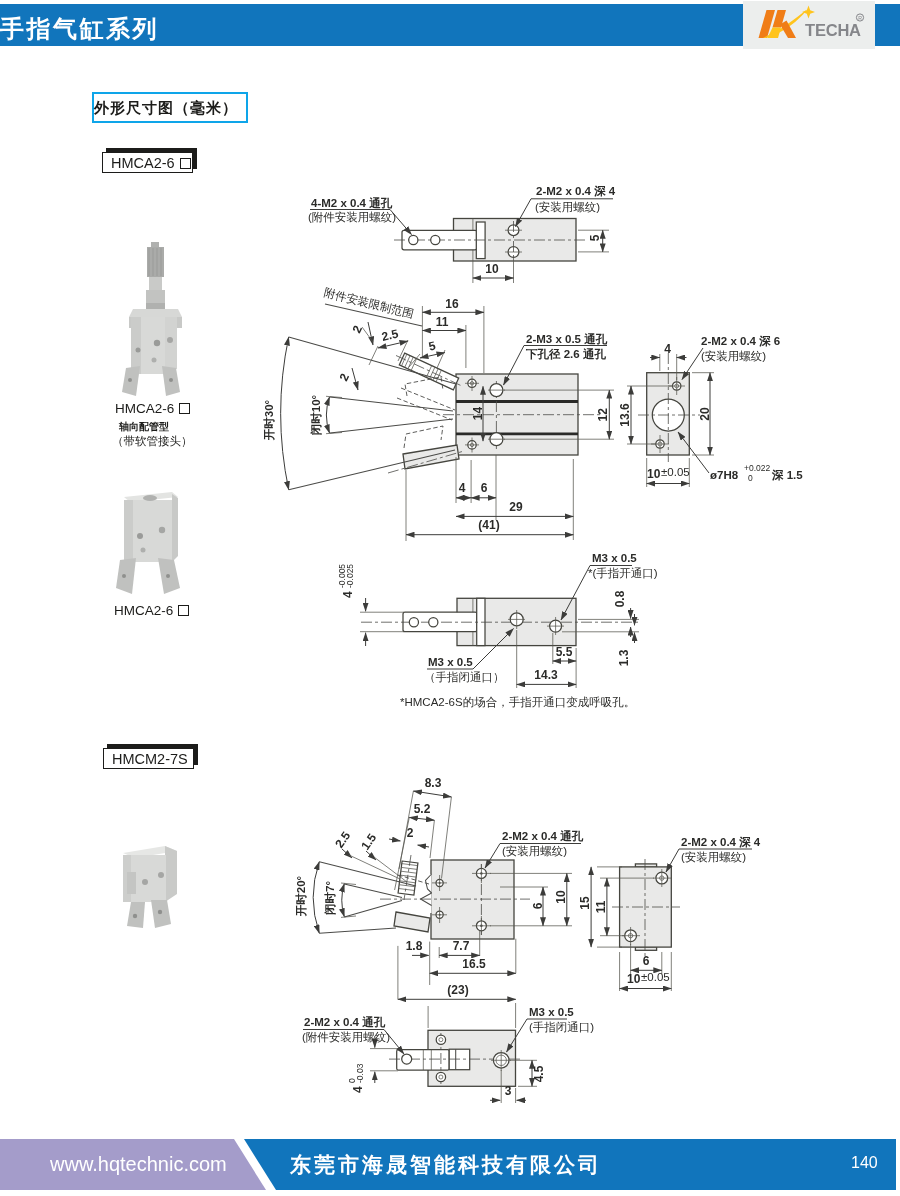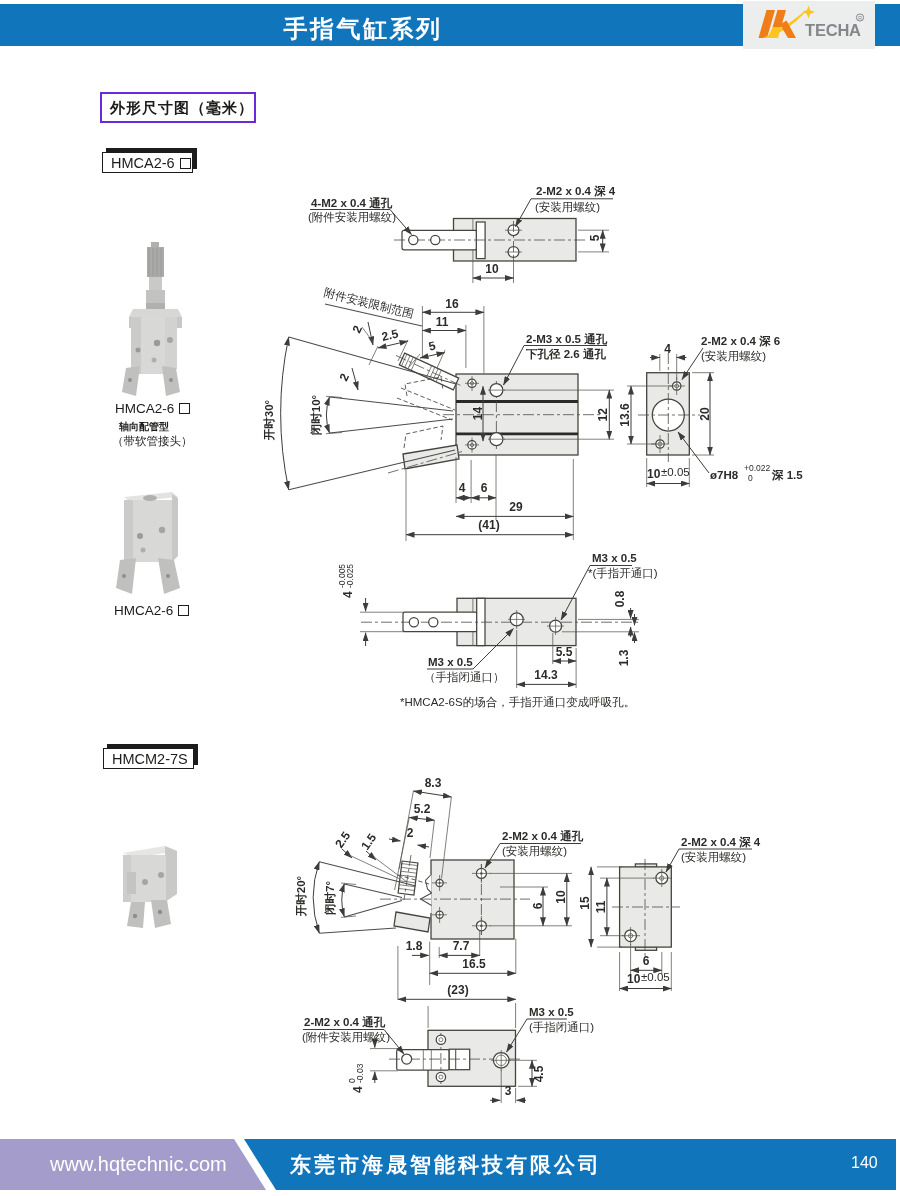"手指气缸系列" #hdrtitle { text-align: center -> left }
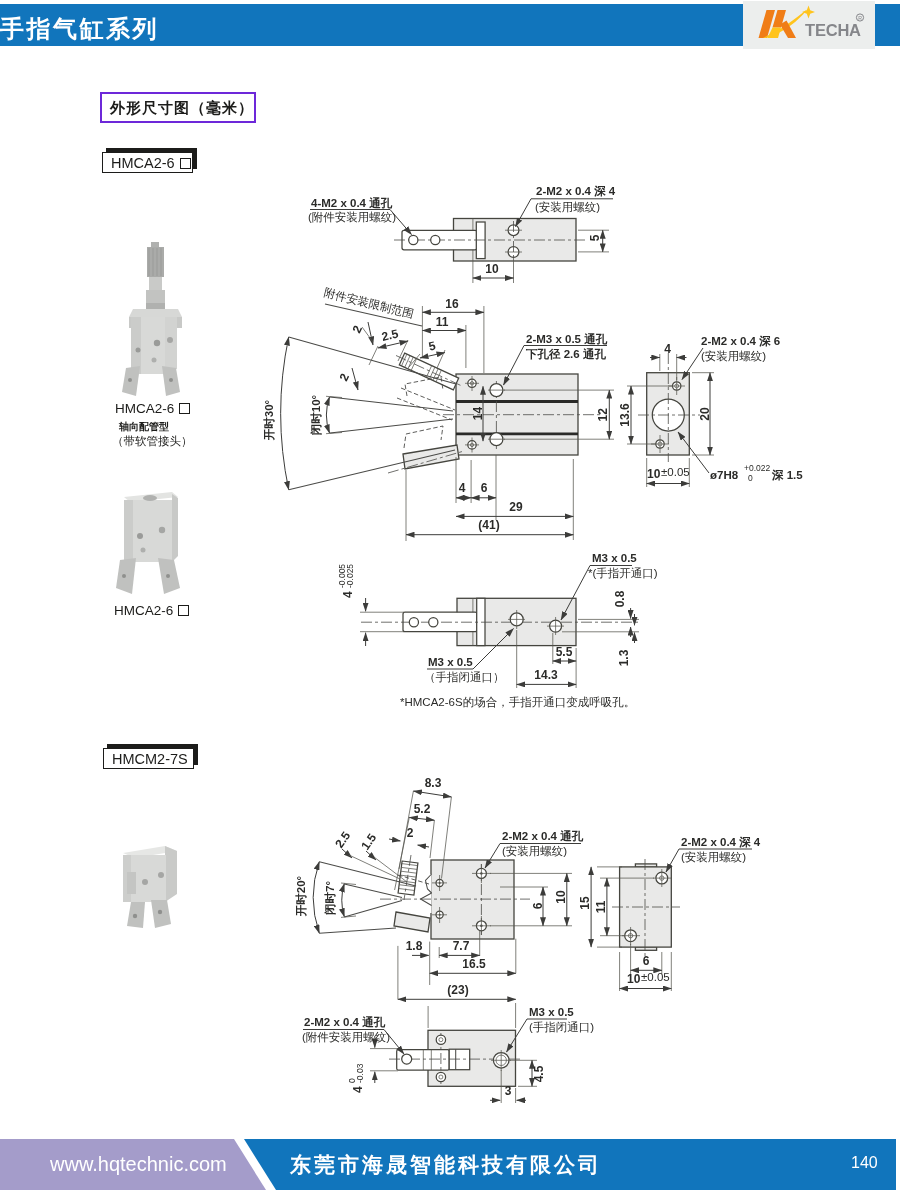"外形尺寸图（毫米）" #titlebox { border: 2px solid #6d28d9 -> 2px solid #0ea5e9; left: 100px -> 92px; text-align: right -> left }
